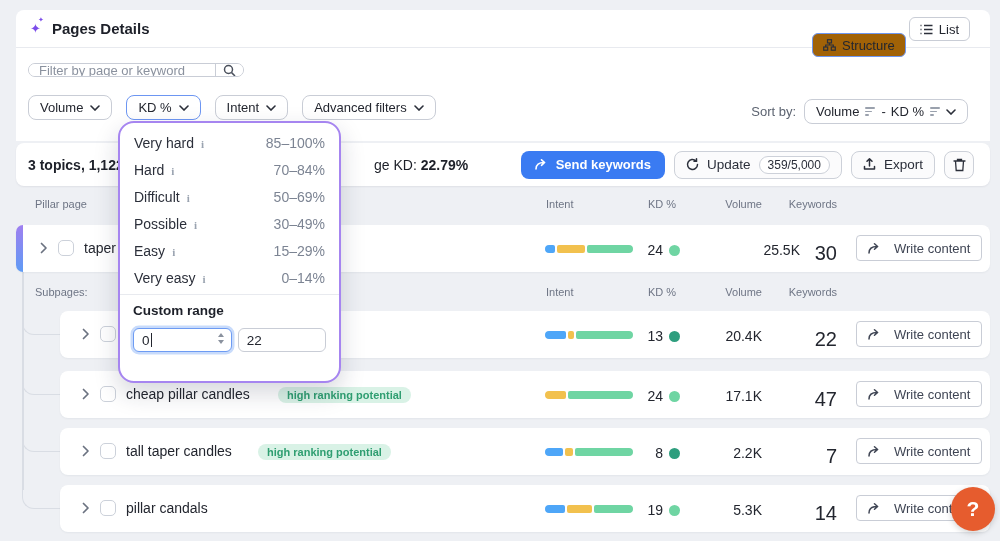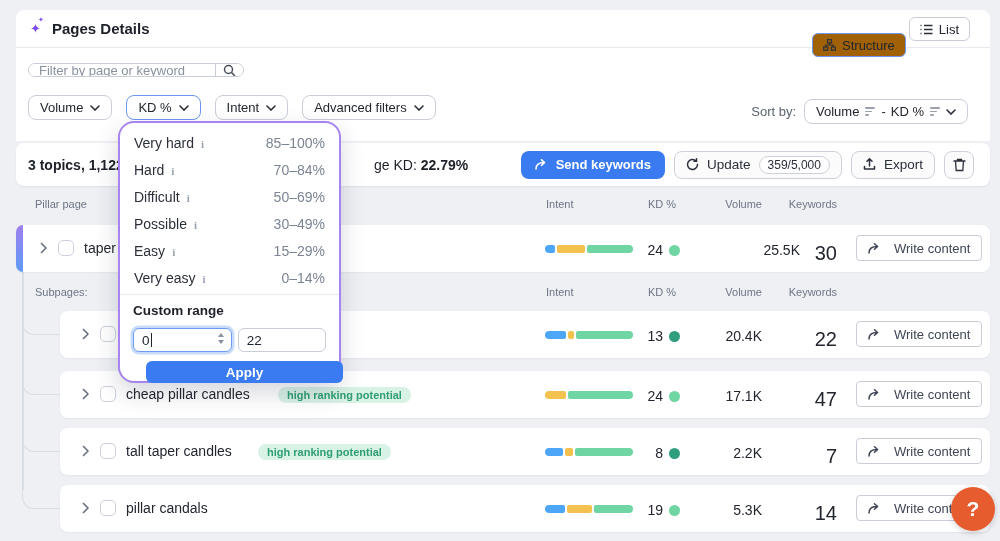"Apply" button.apply-btn { html: <button>Apply</button> -> none }
